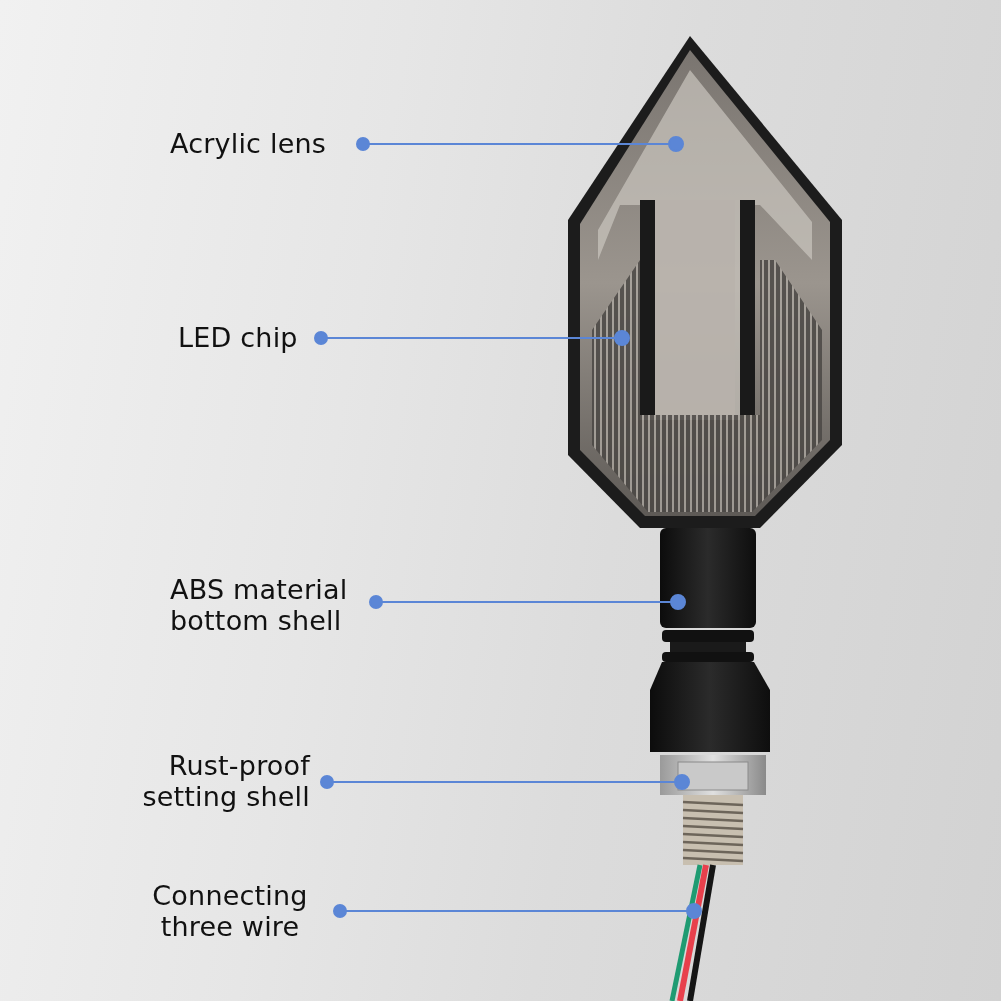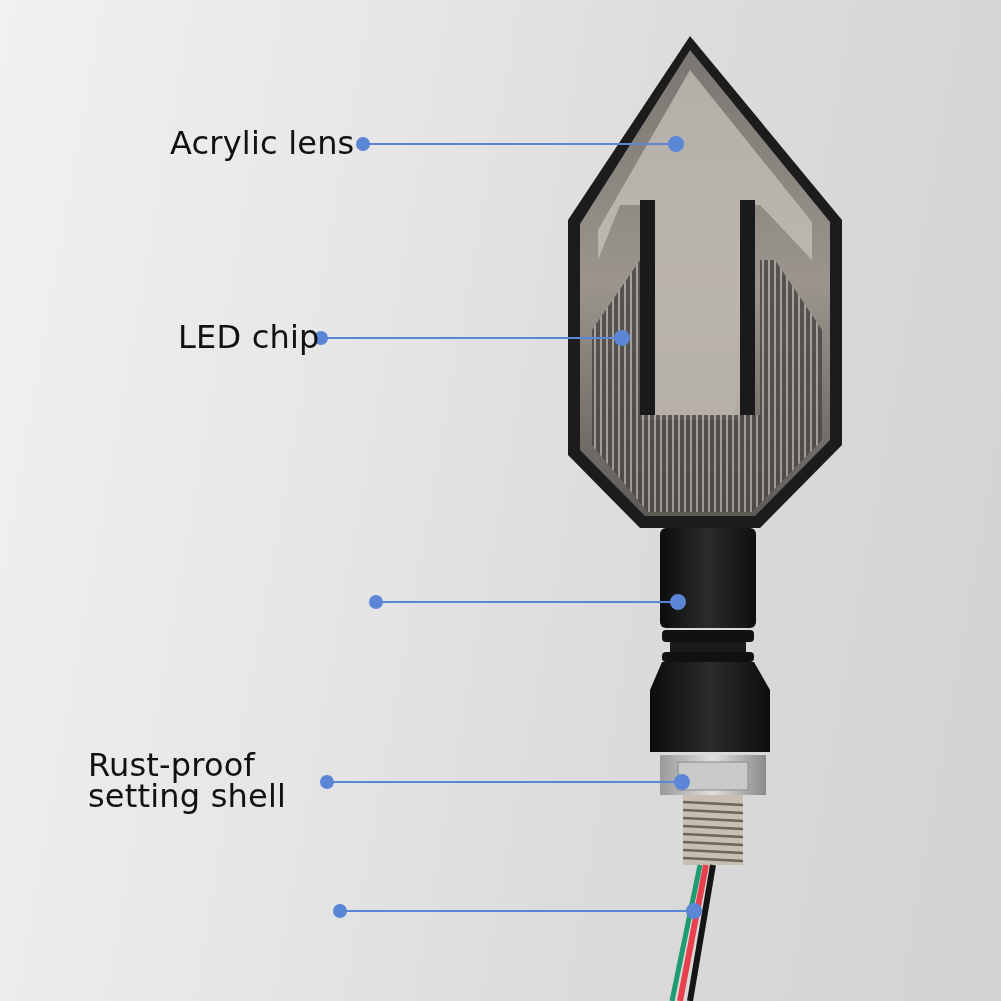"Acrylic lens" .label { font-size: 32px -> 27px }
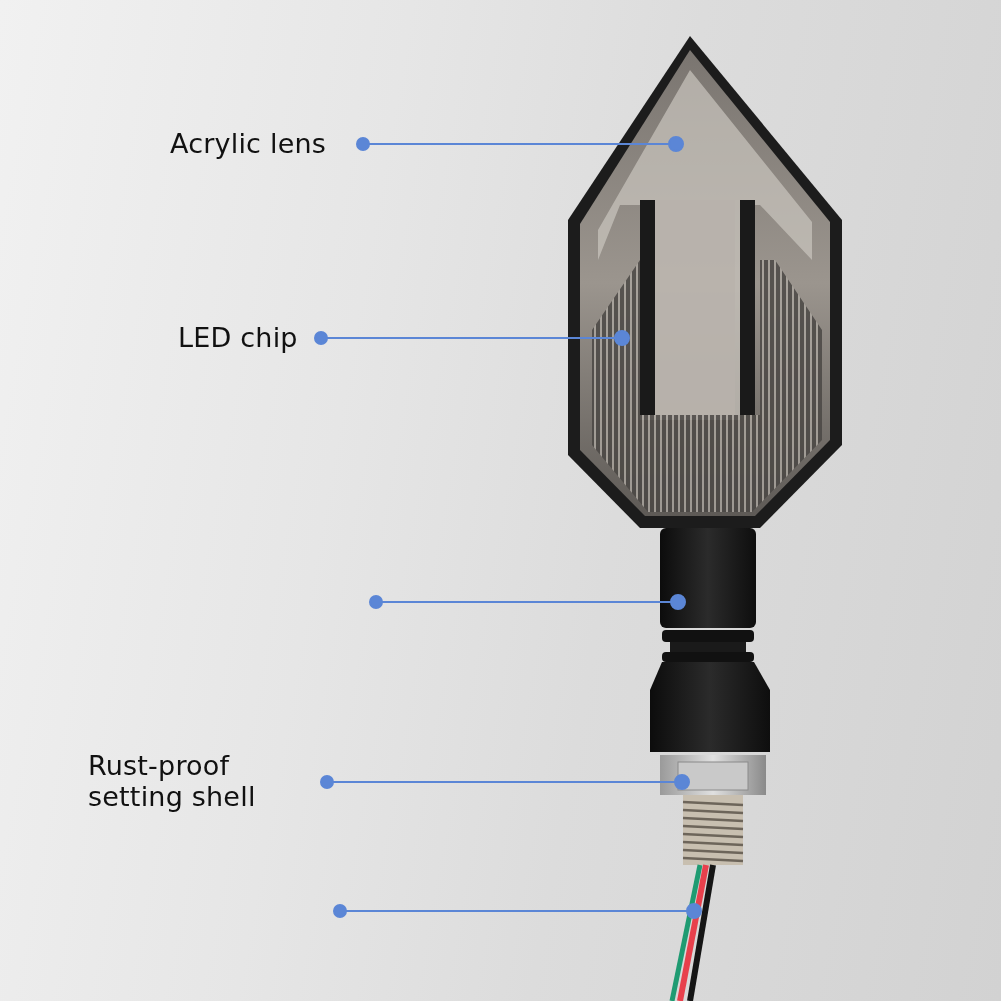"ABS material" div.label { html: none -> <div> <span>ABS material</span> <span>bottom shell</span> </div> }
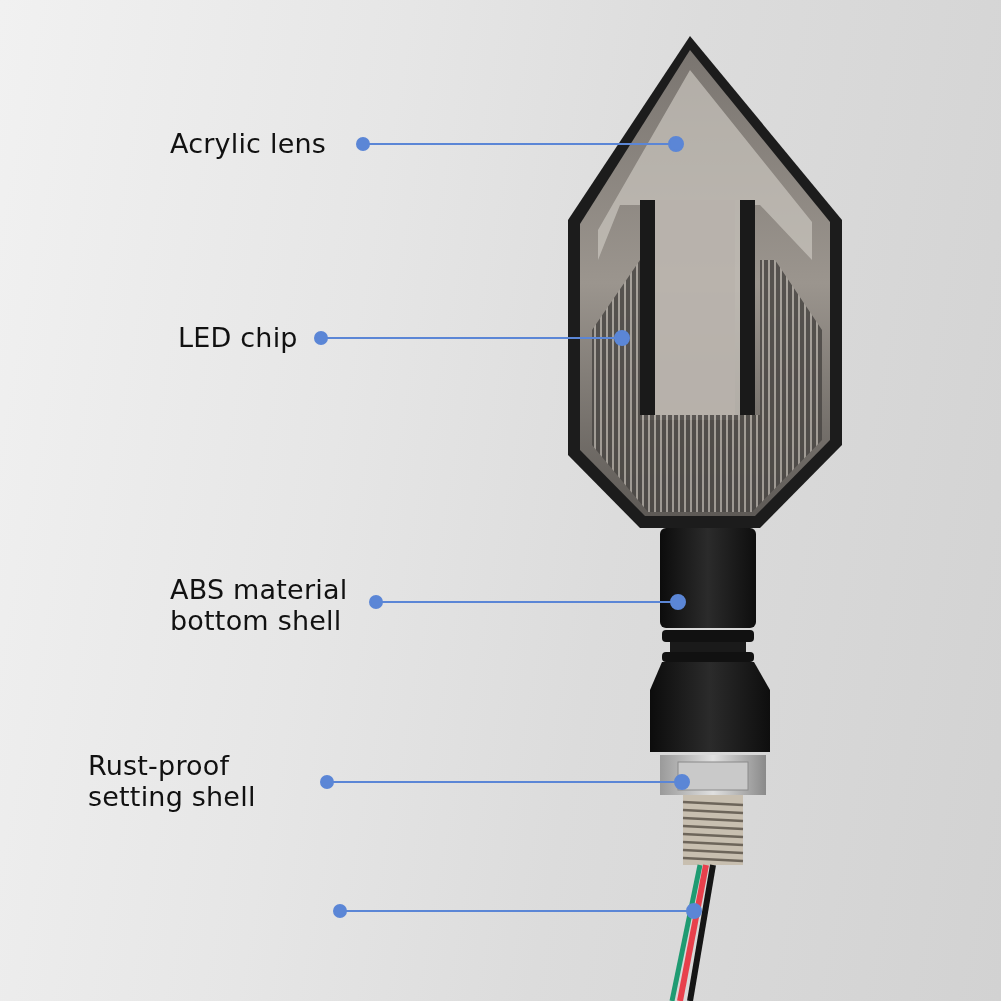"Rust-proof" div.label { text-align: left -> right }
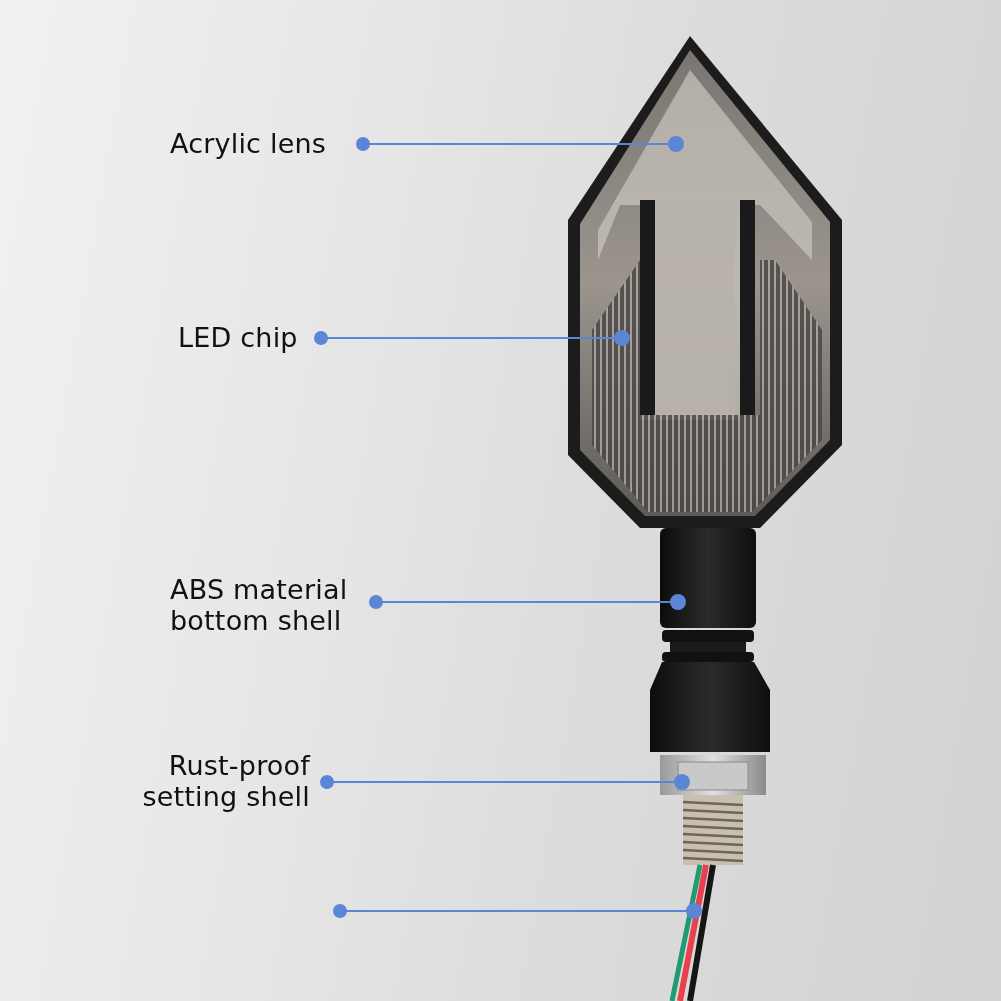"Connecting" div.label { html: none -> <div> <span>Connecting</span> <span>three wire</span> </div> }
